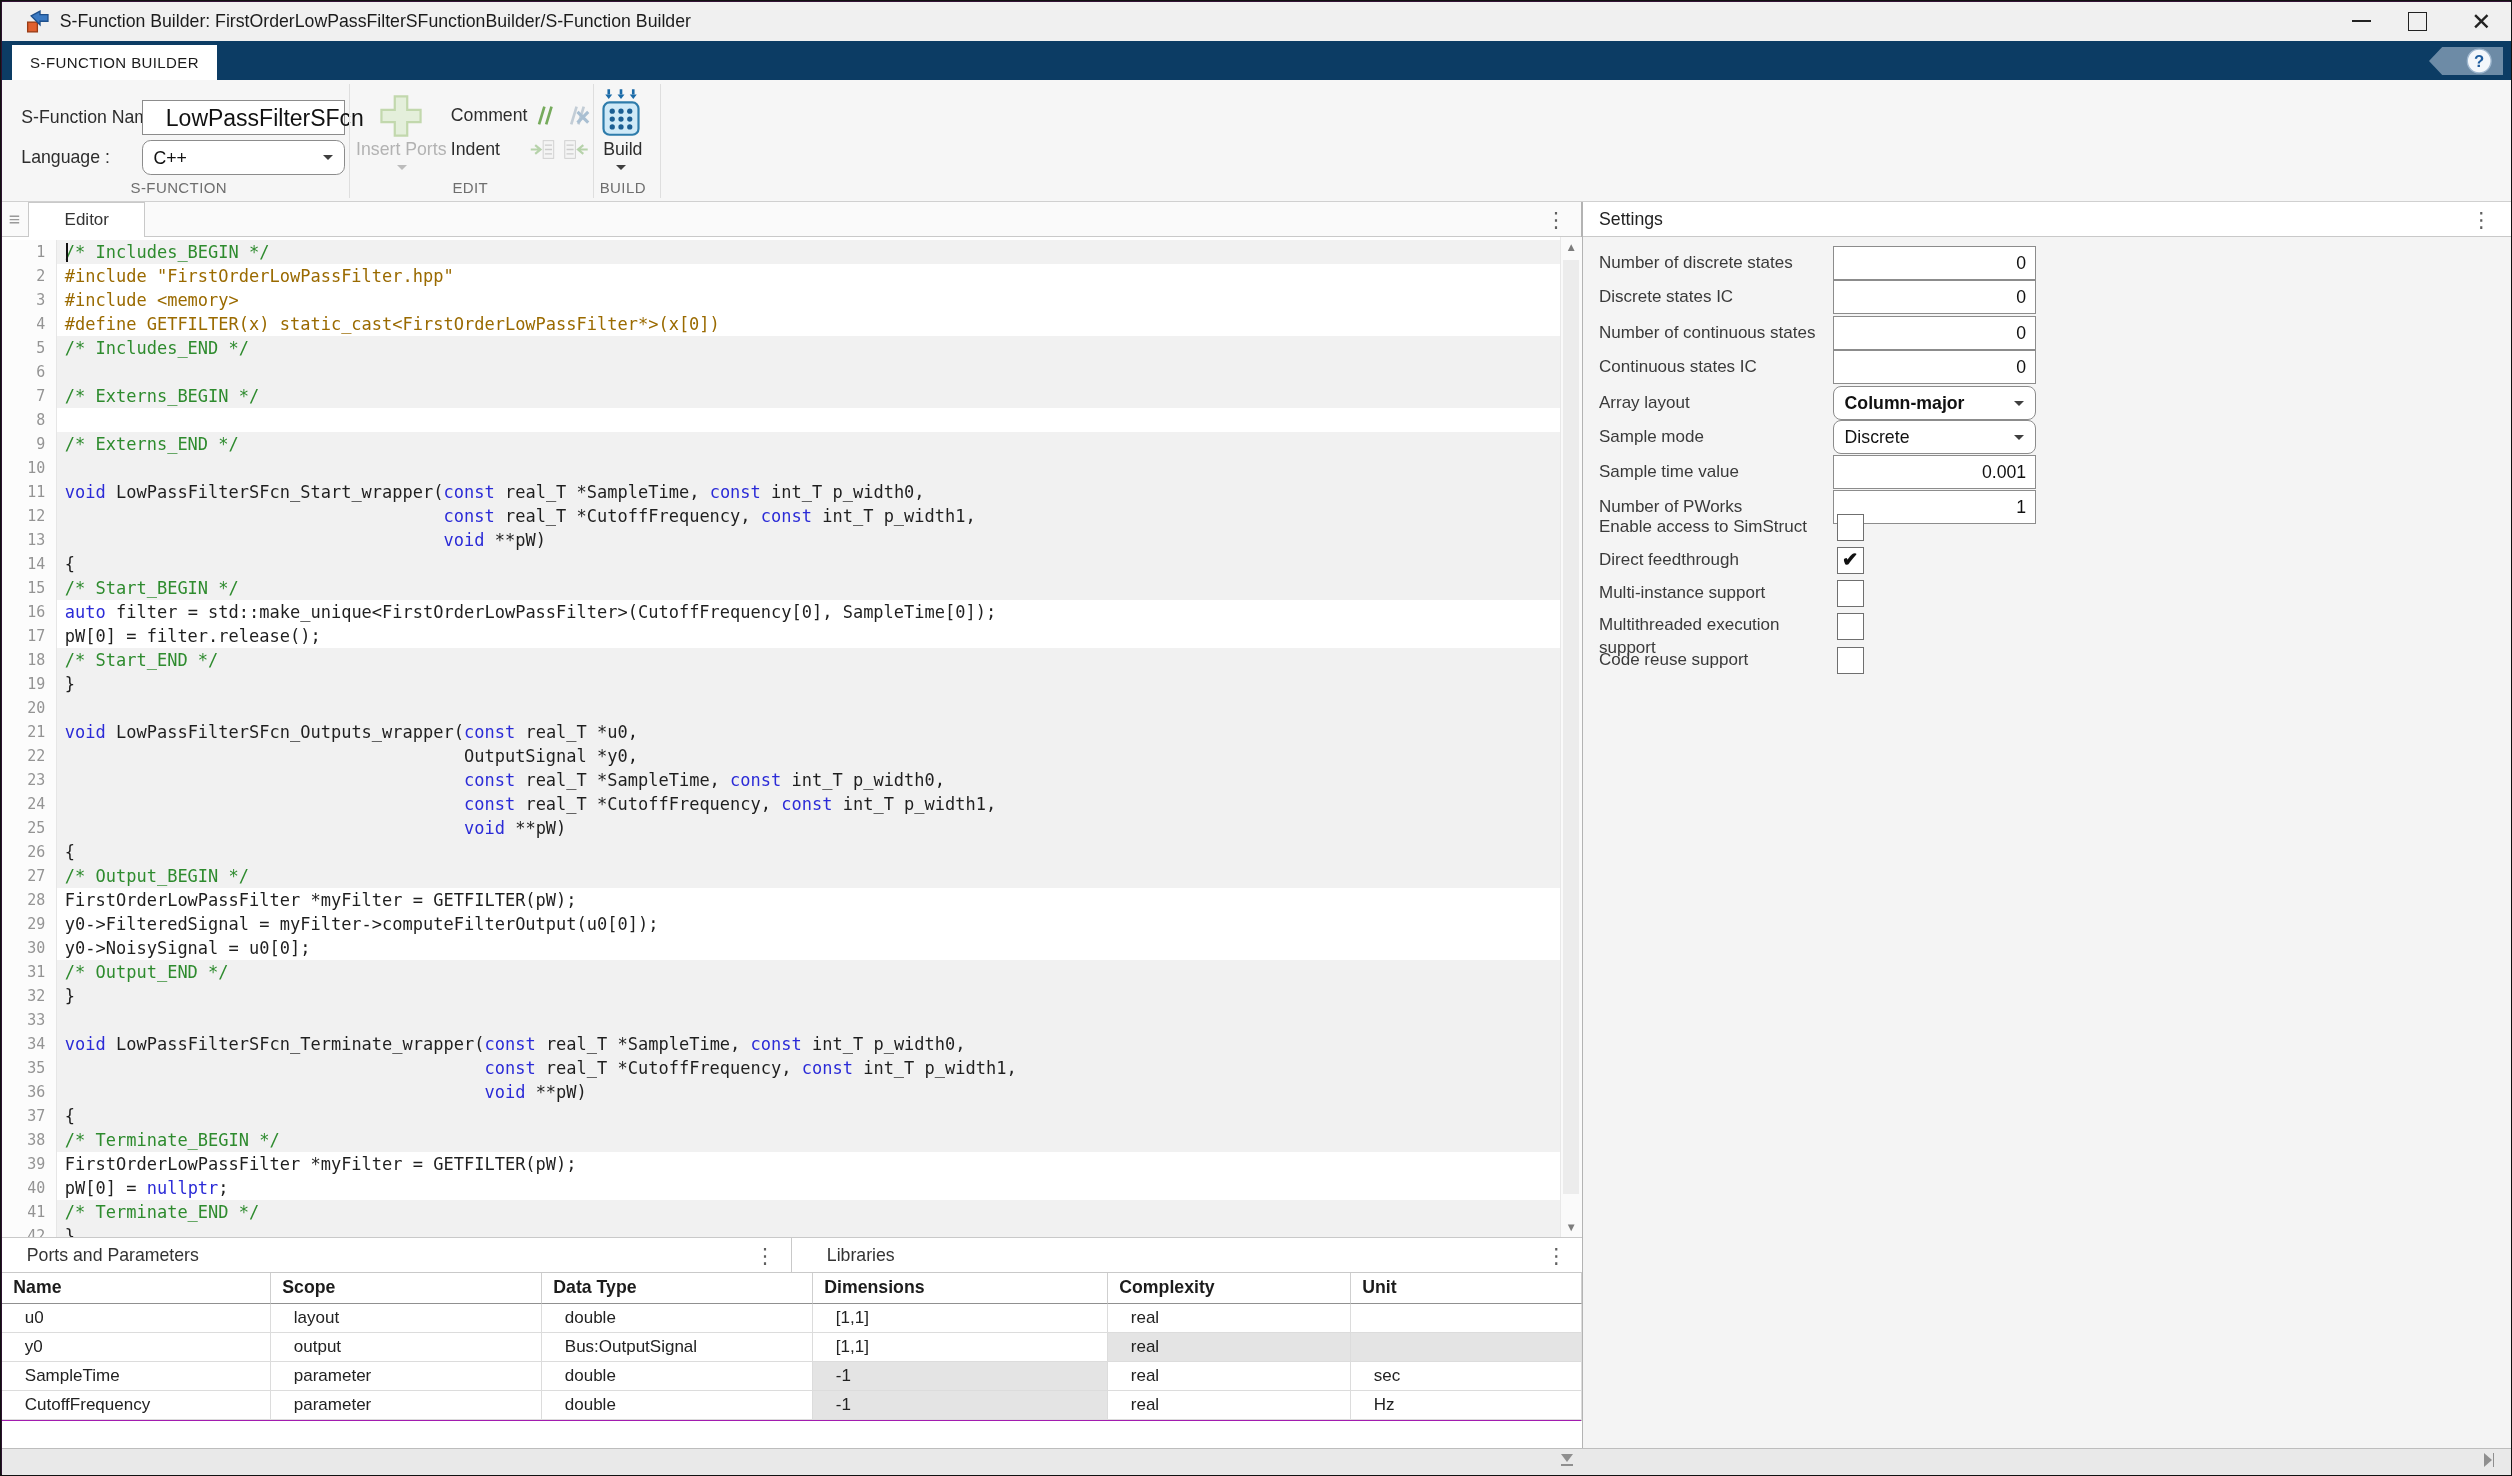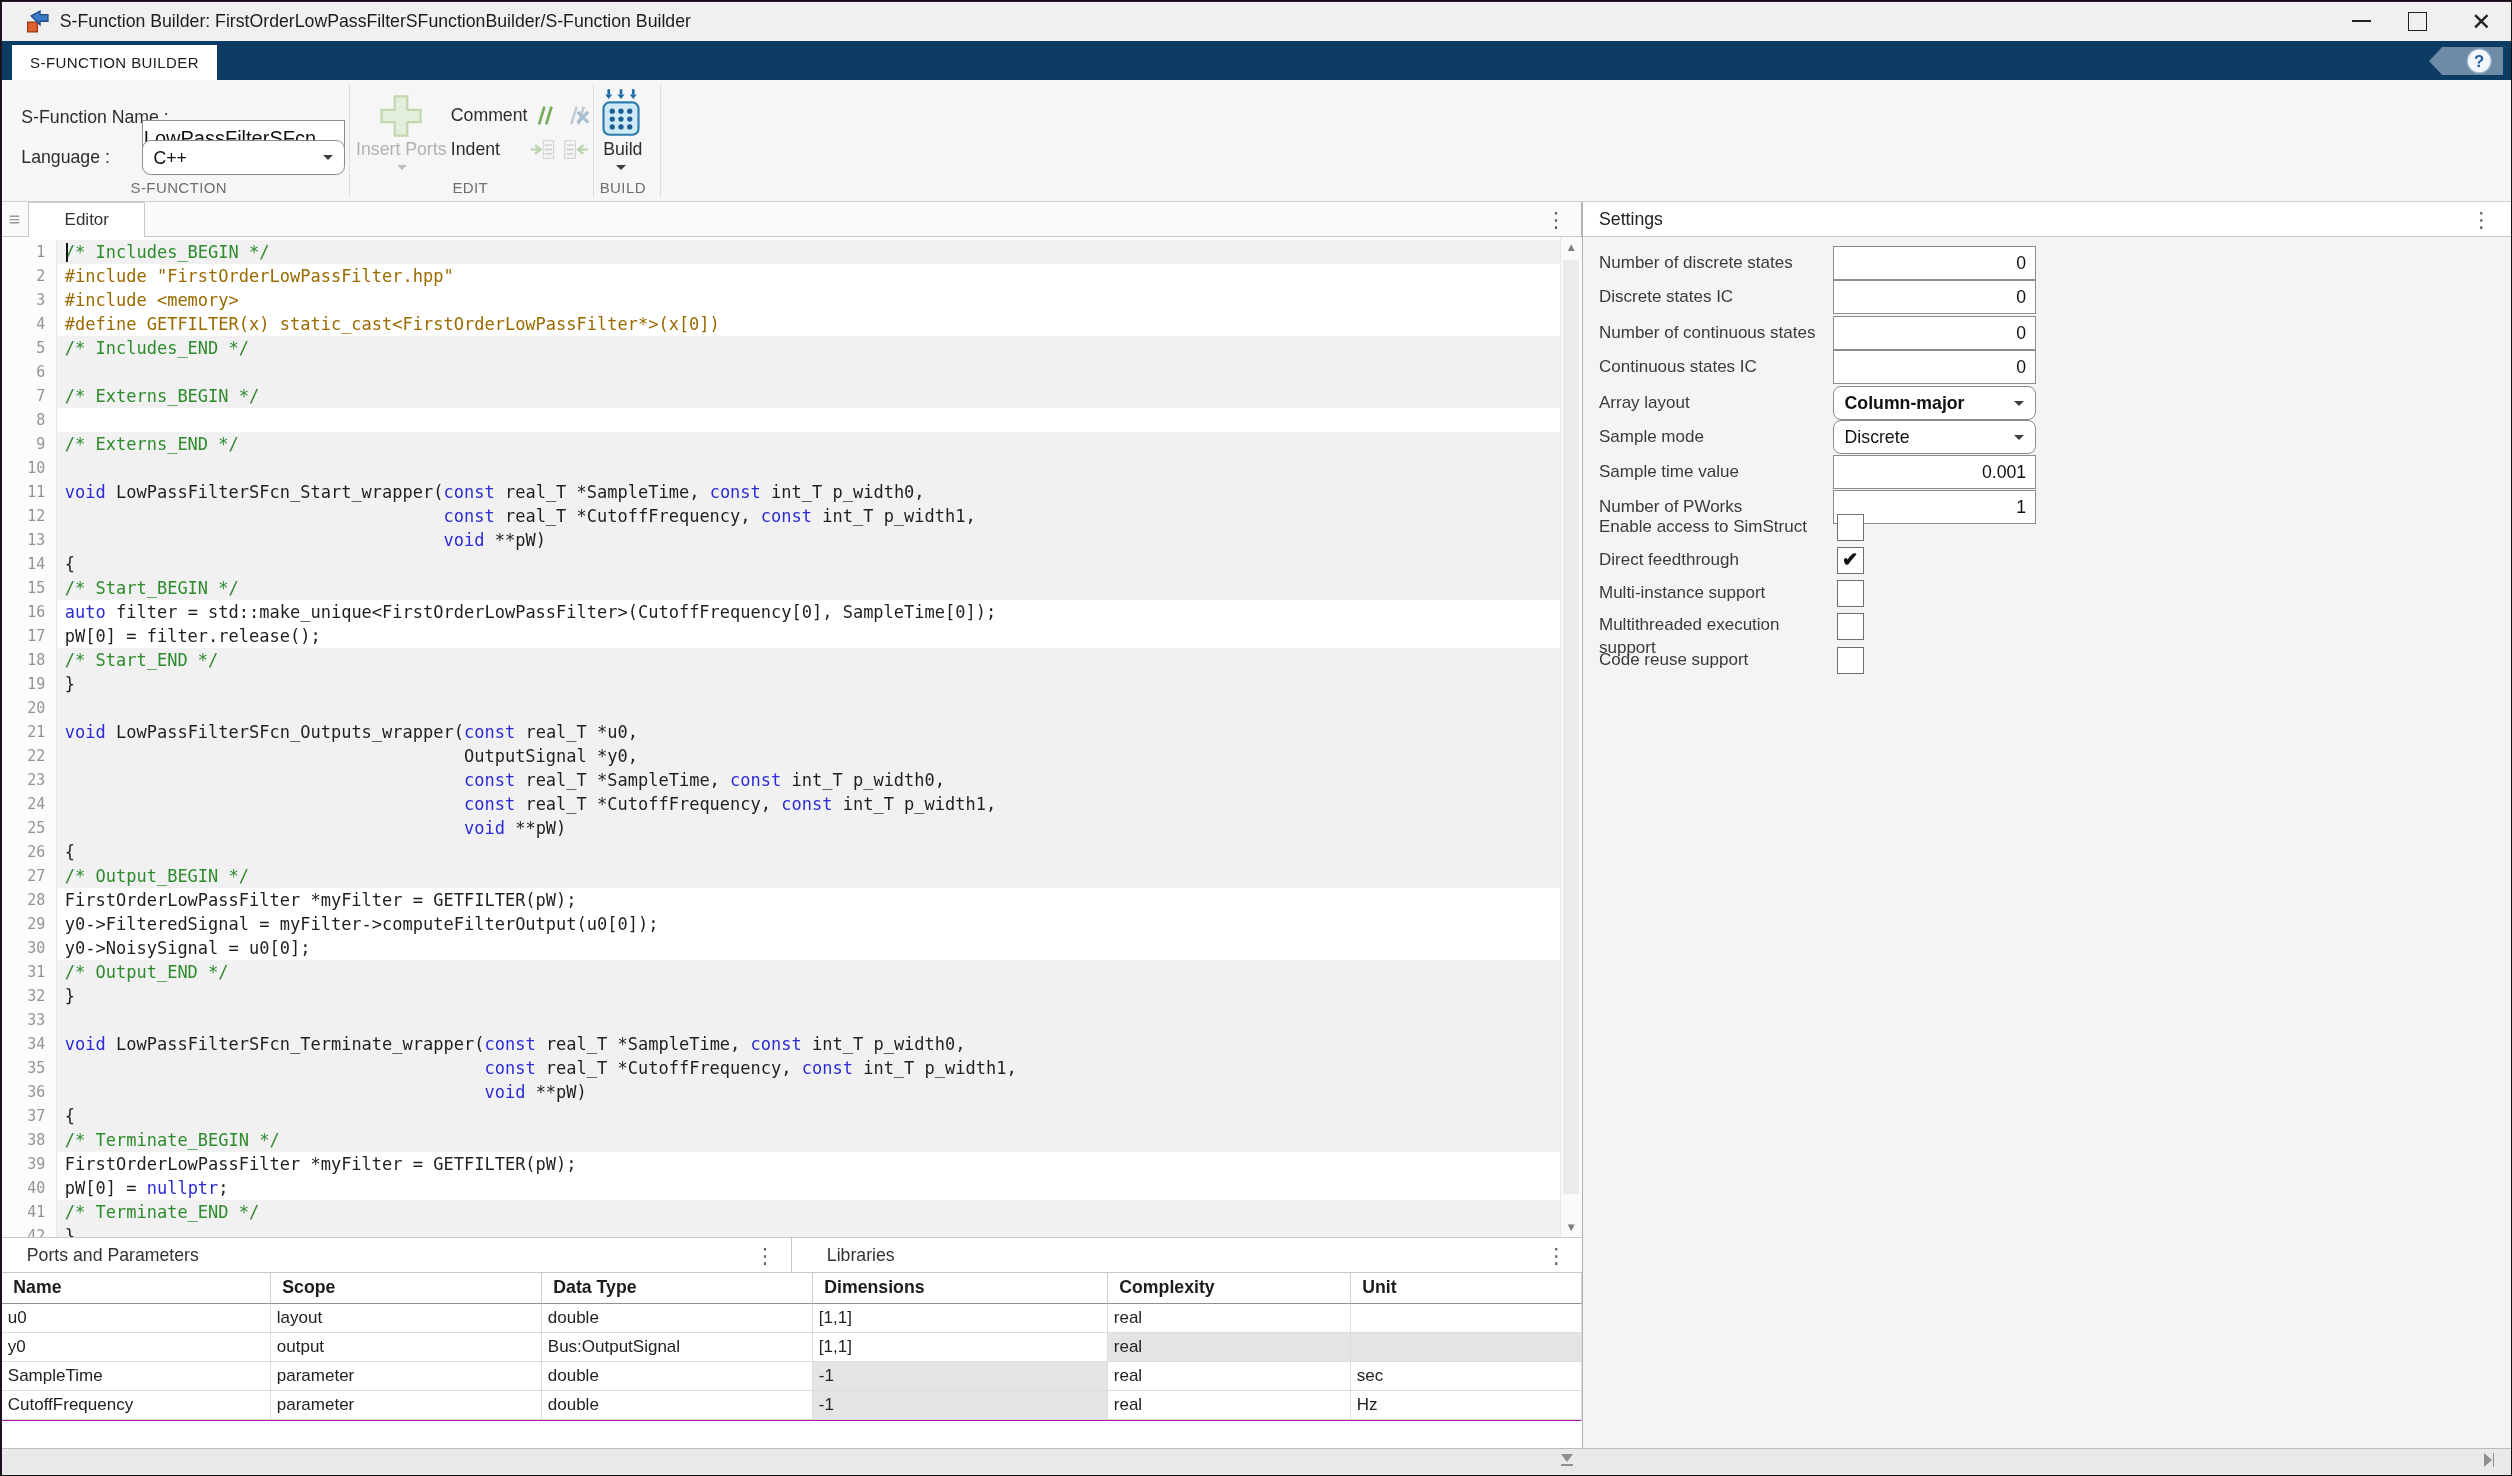"LowPassFilterSFcn" .tb-field { font-size: 20px -> 23px; margin-top: 20px -> none; padding-left: 1px -> 23px }
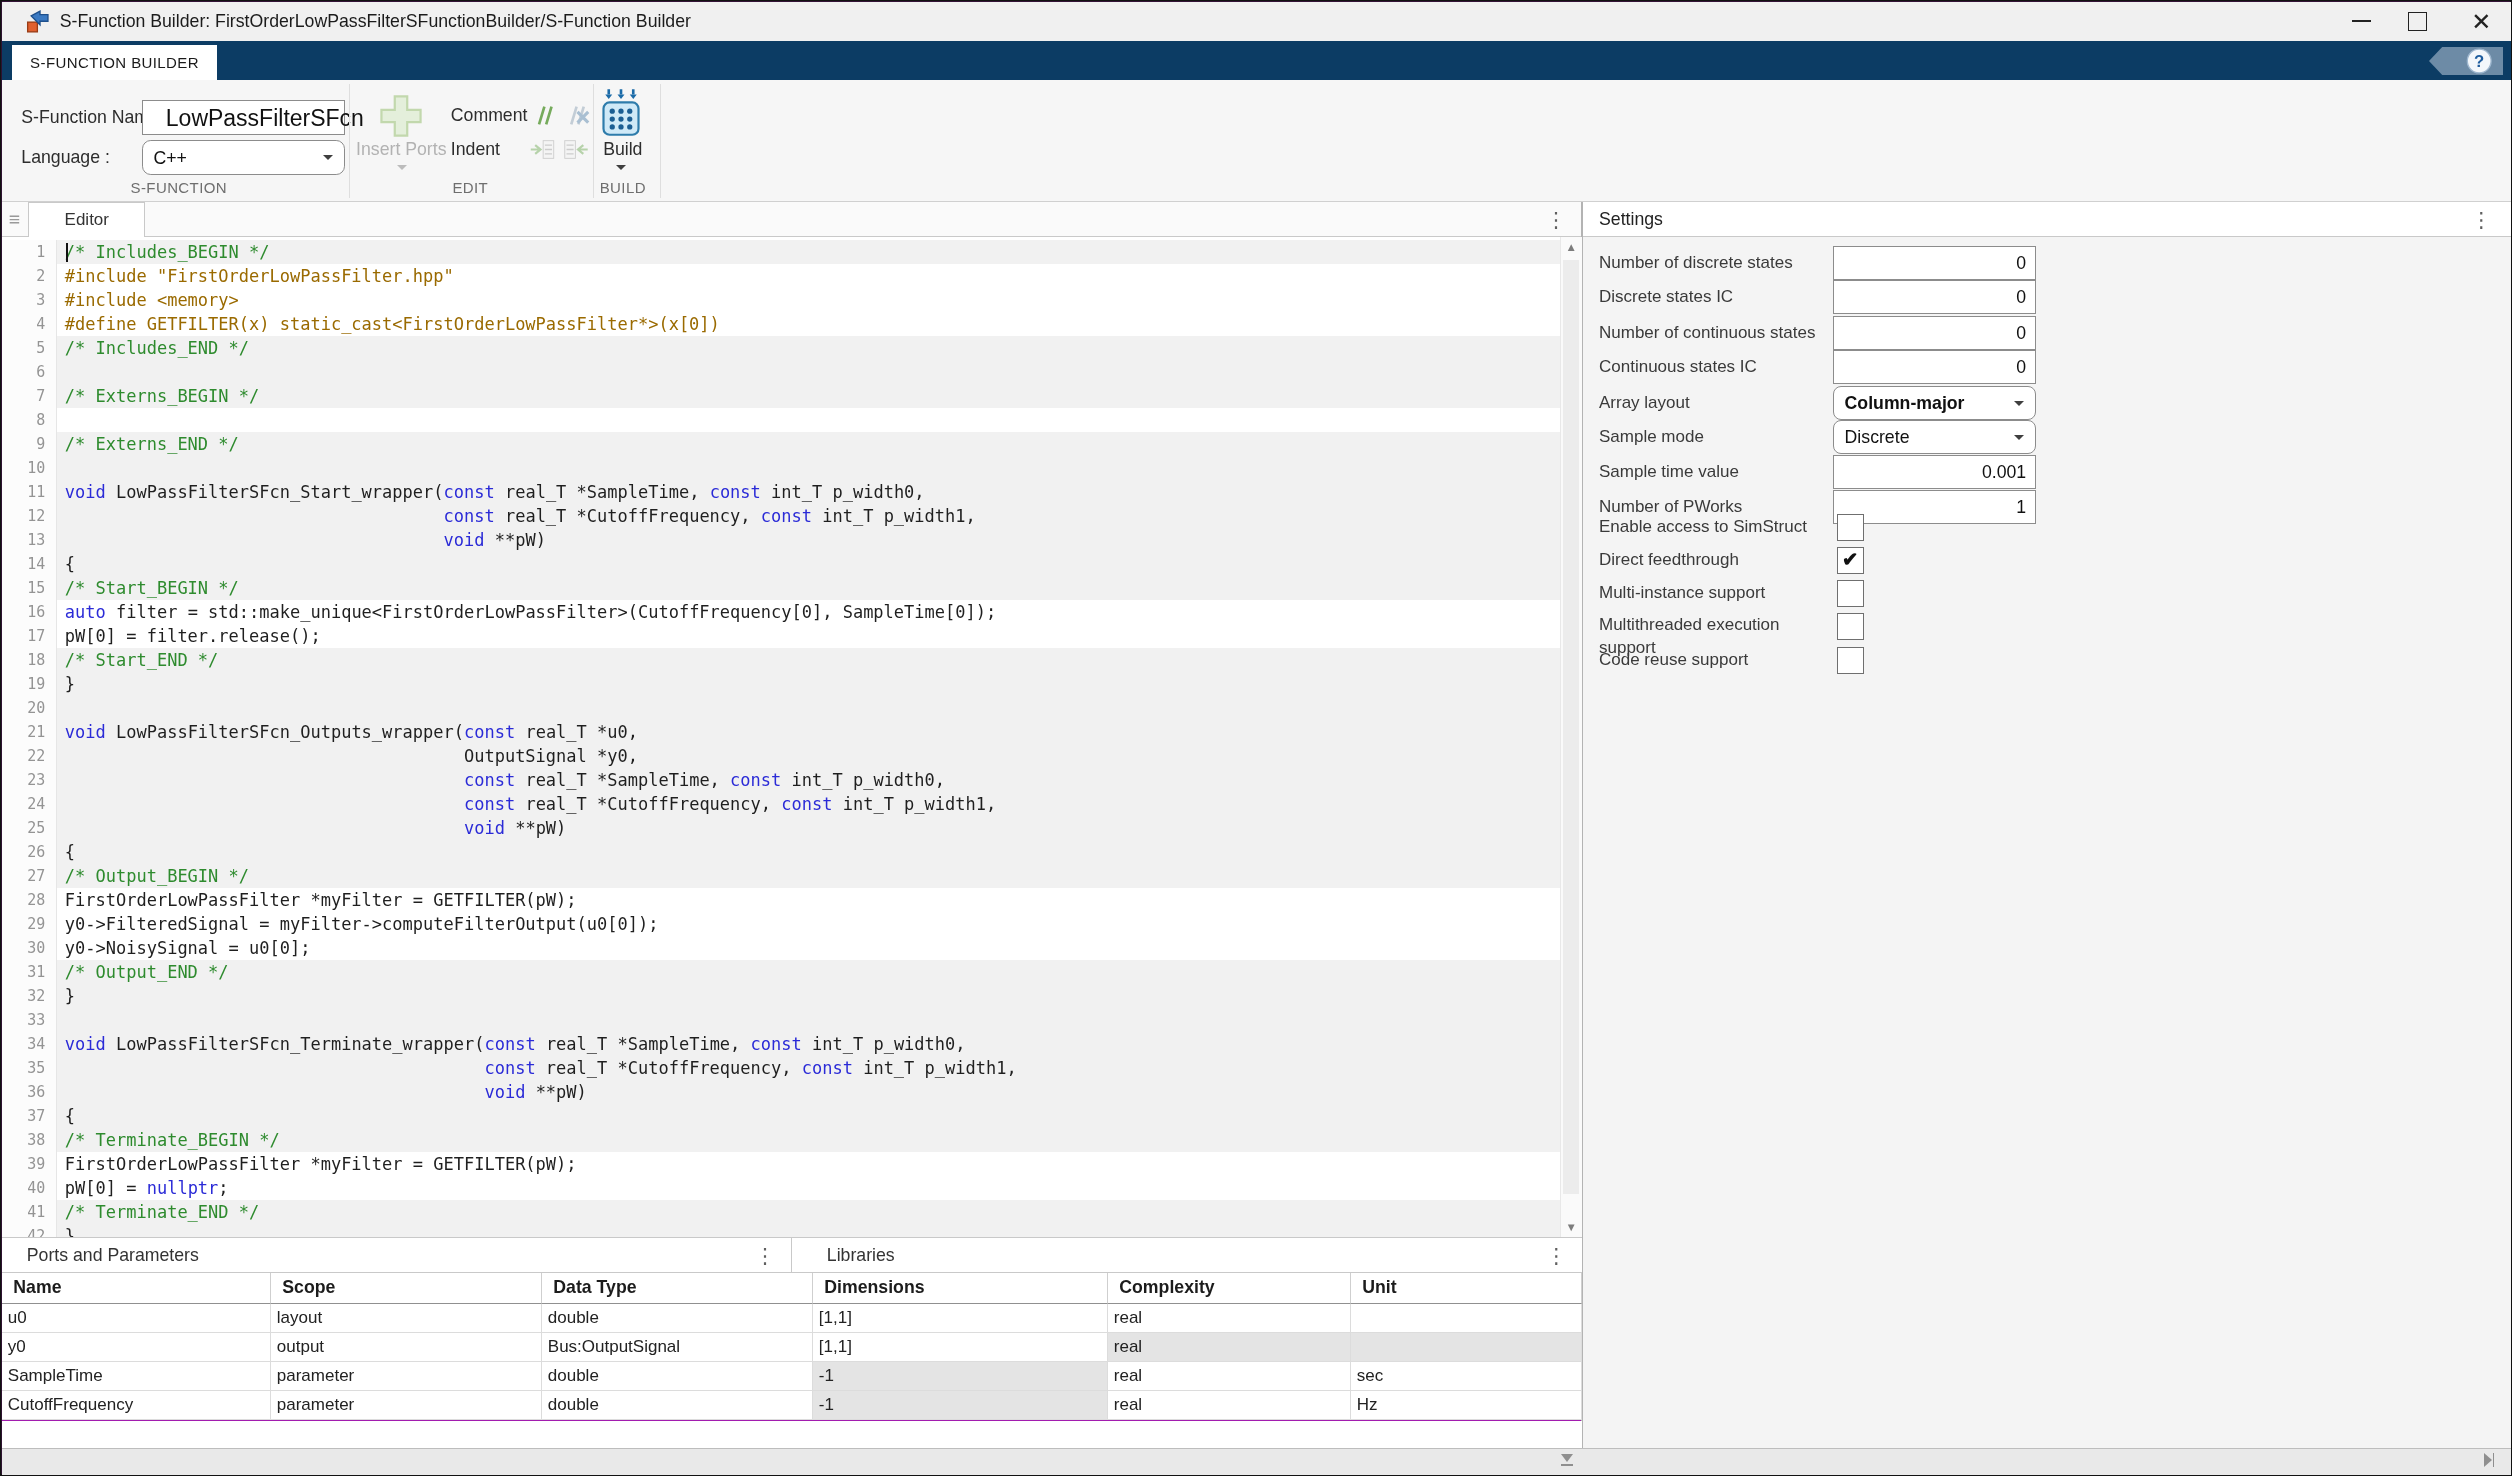"u0" .td { padding-left: 6px -> 23px }
